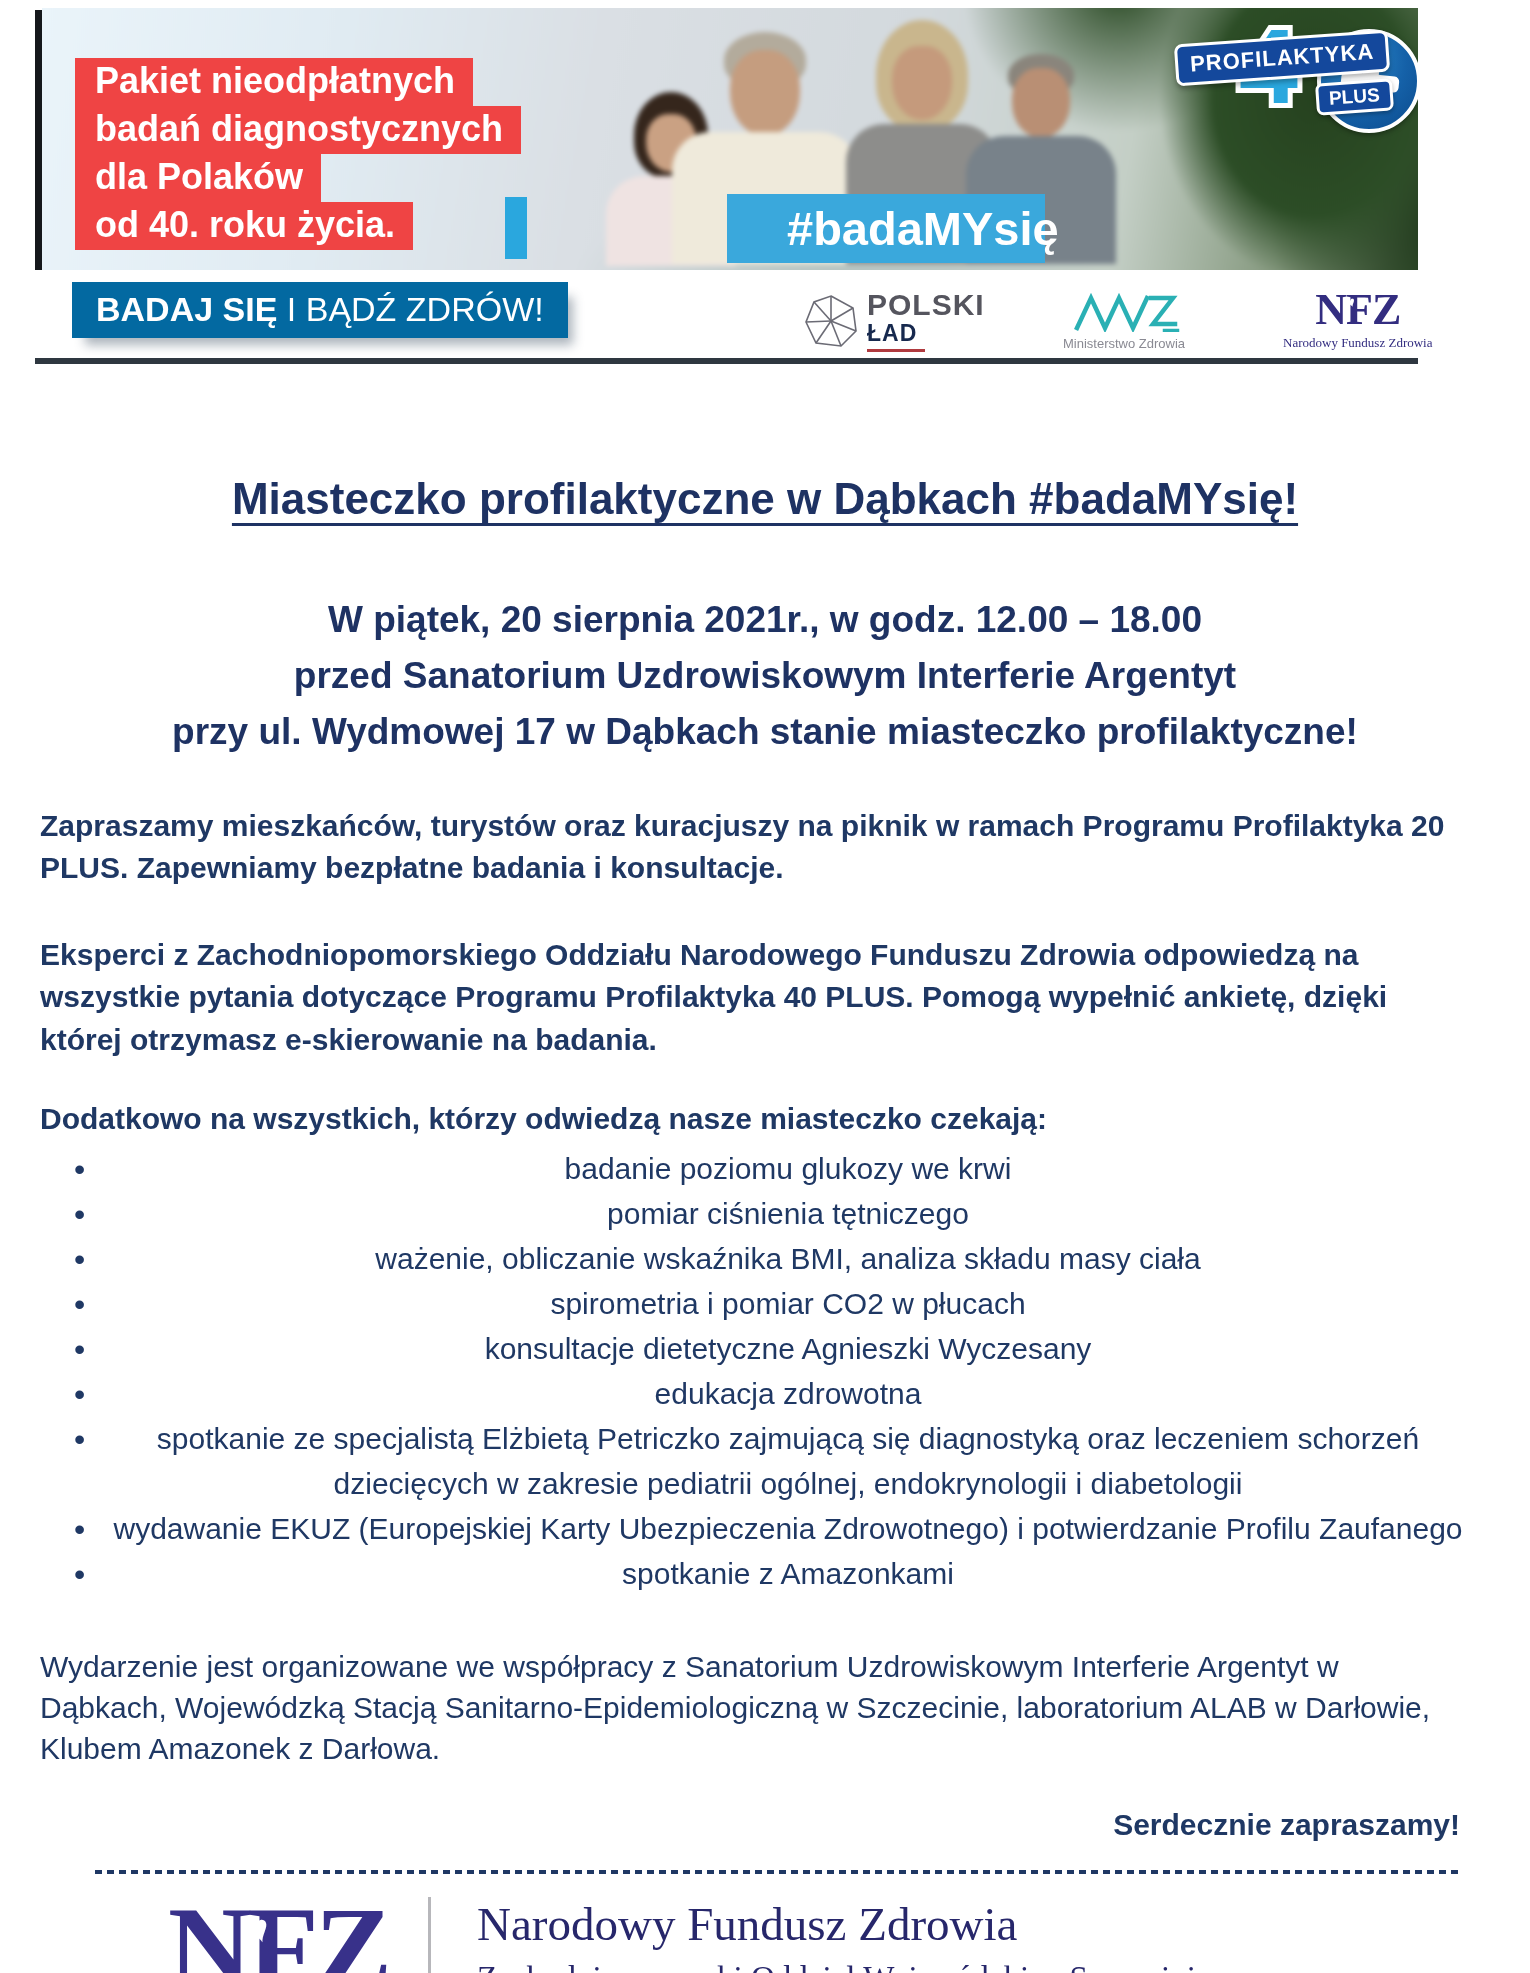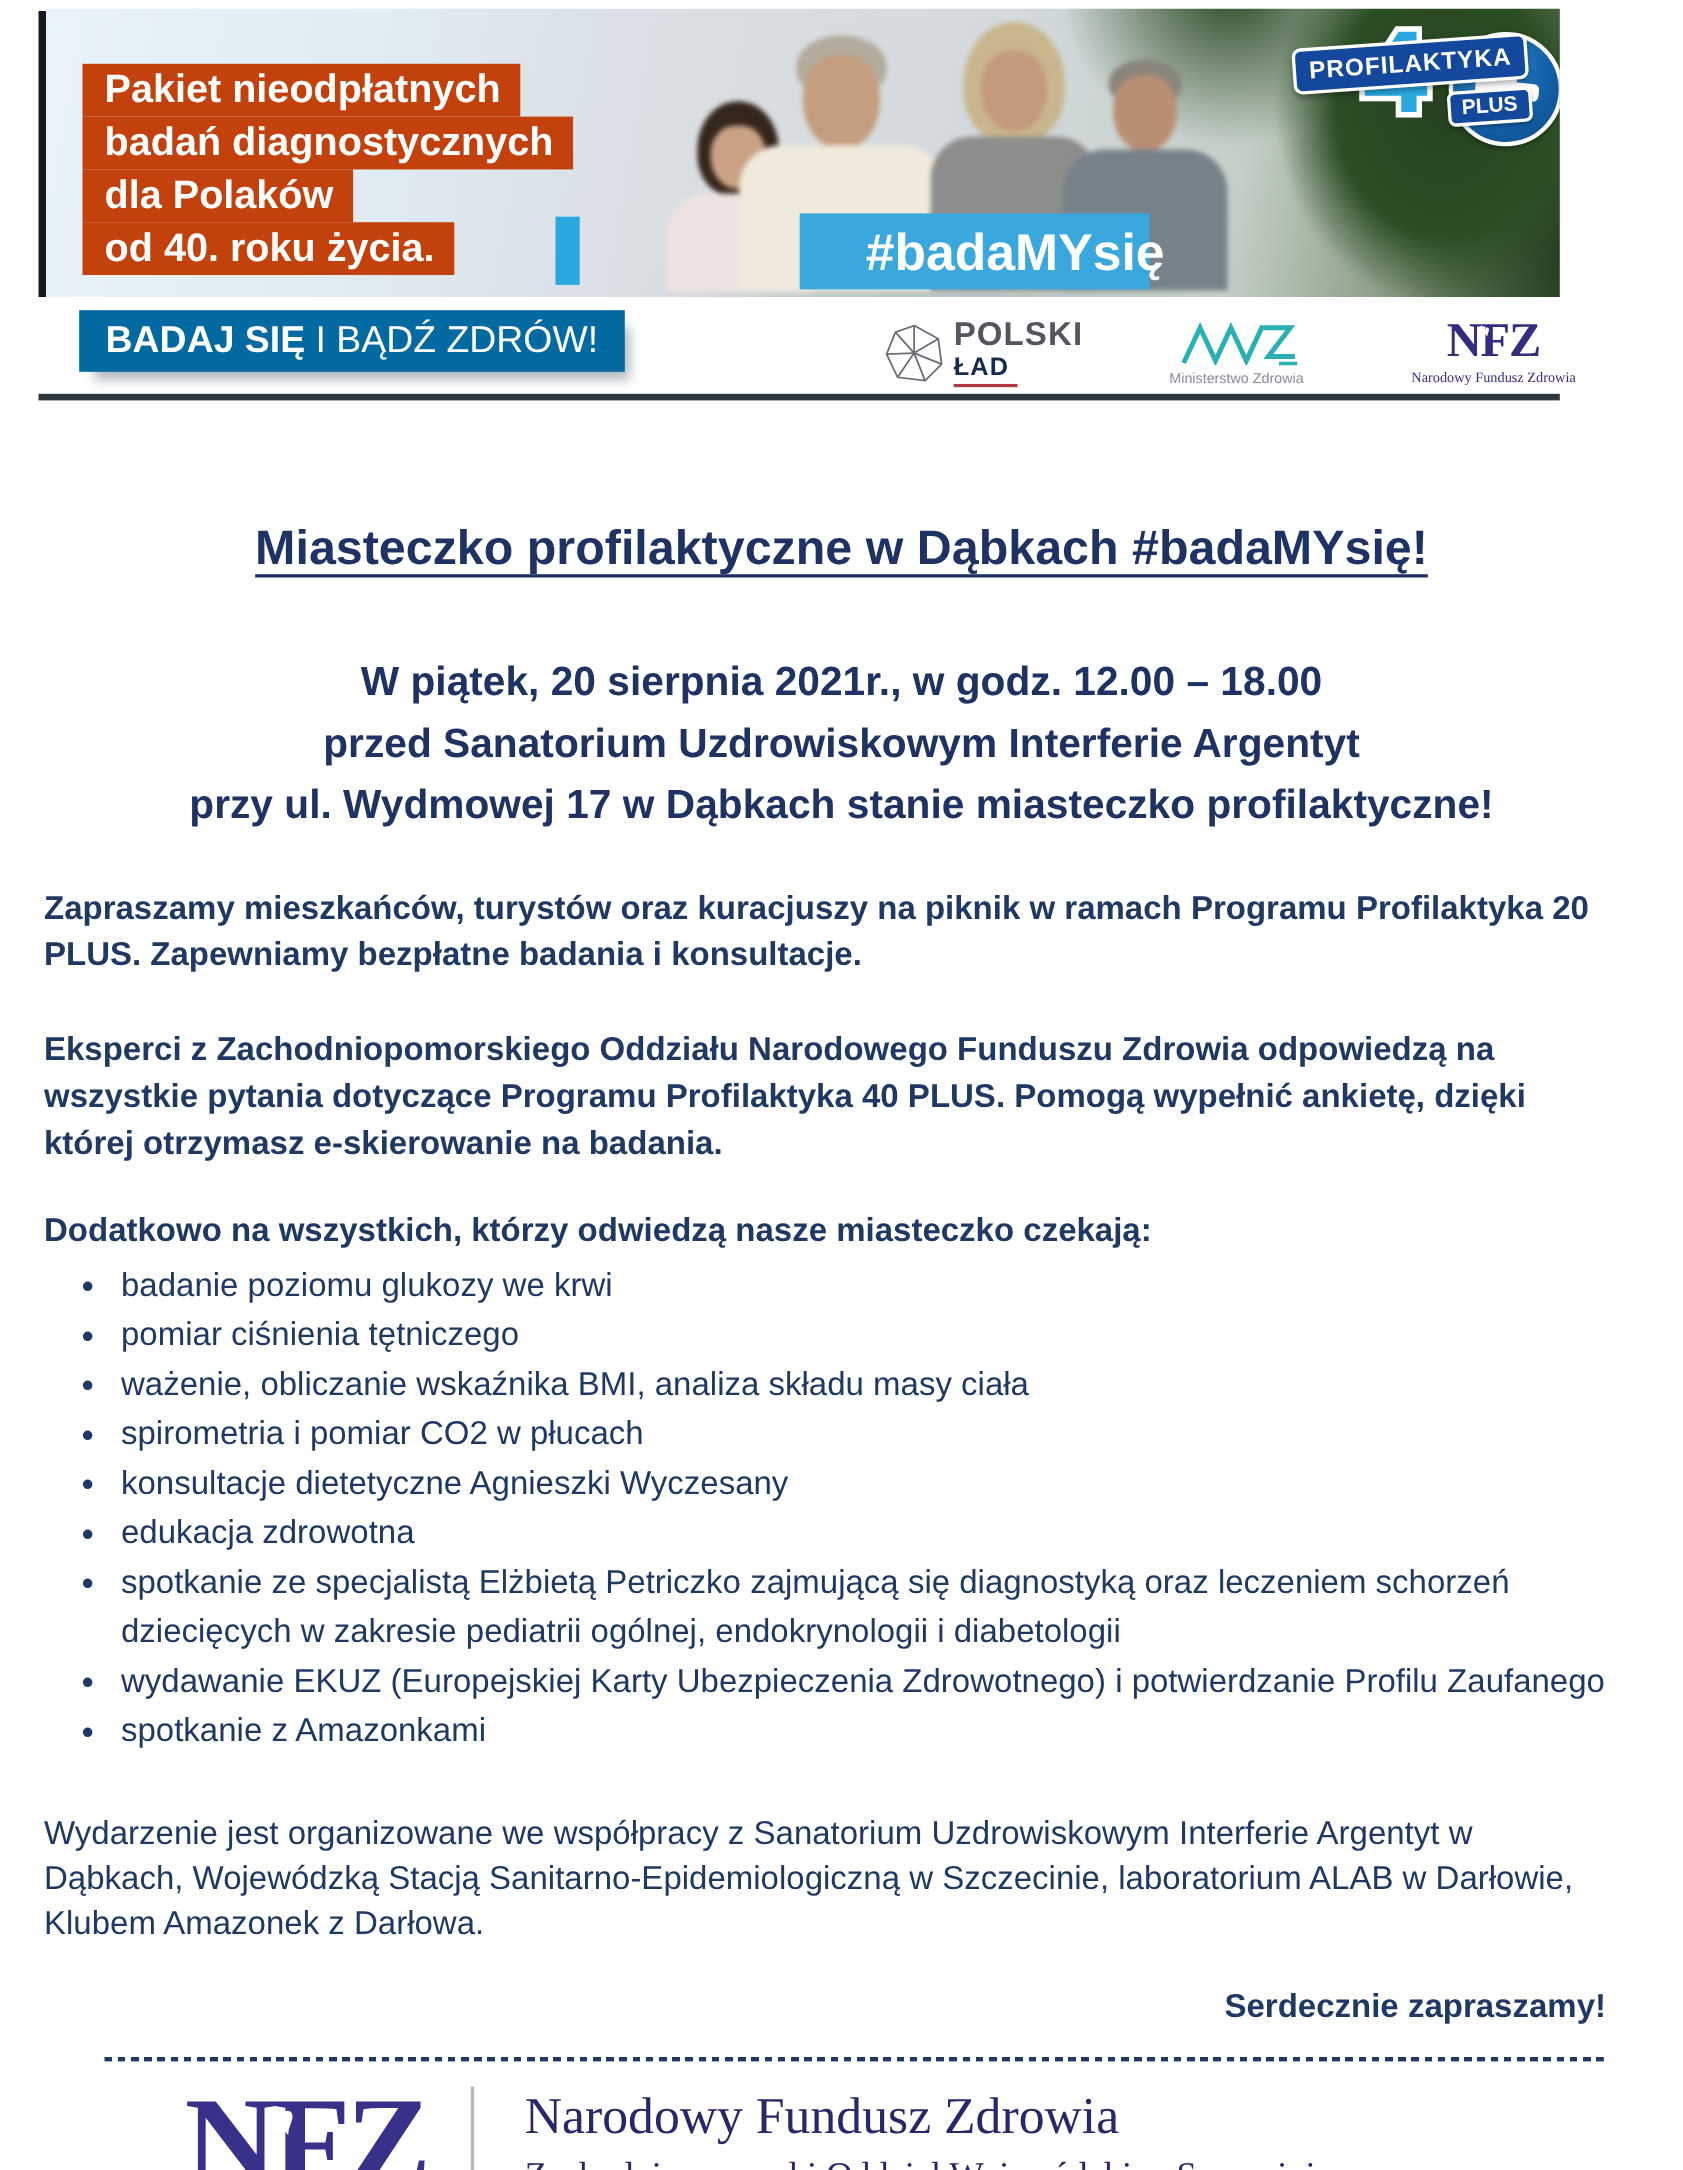"Pakiet nieodpłatnych" .promo-line { background: #c2410c -> #ef4444 }
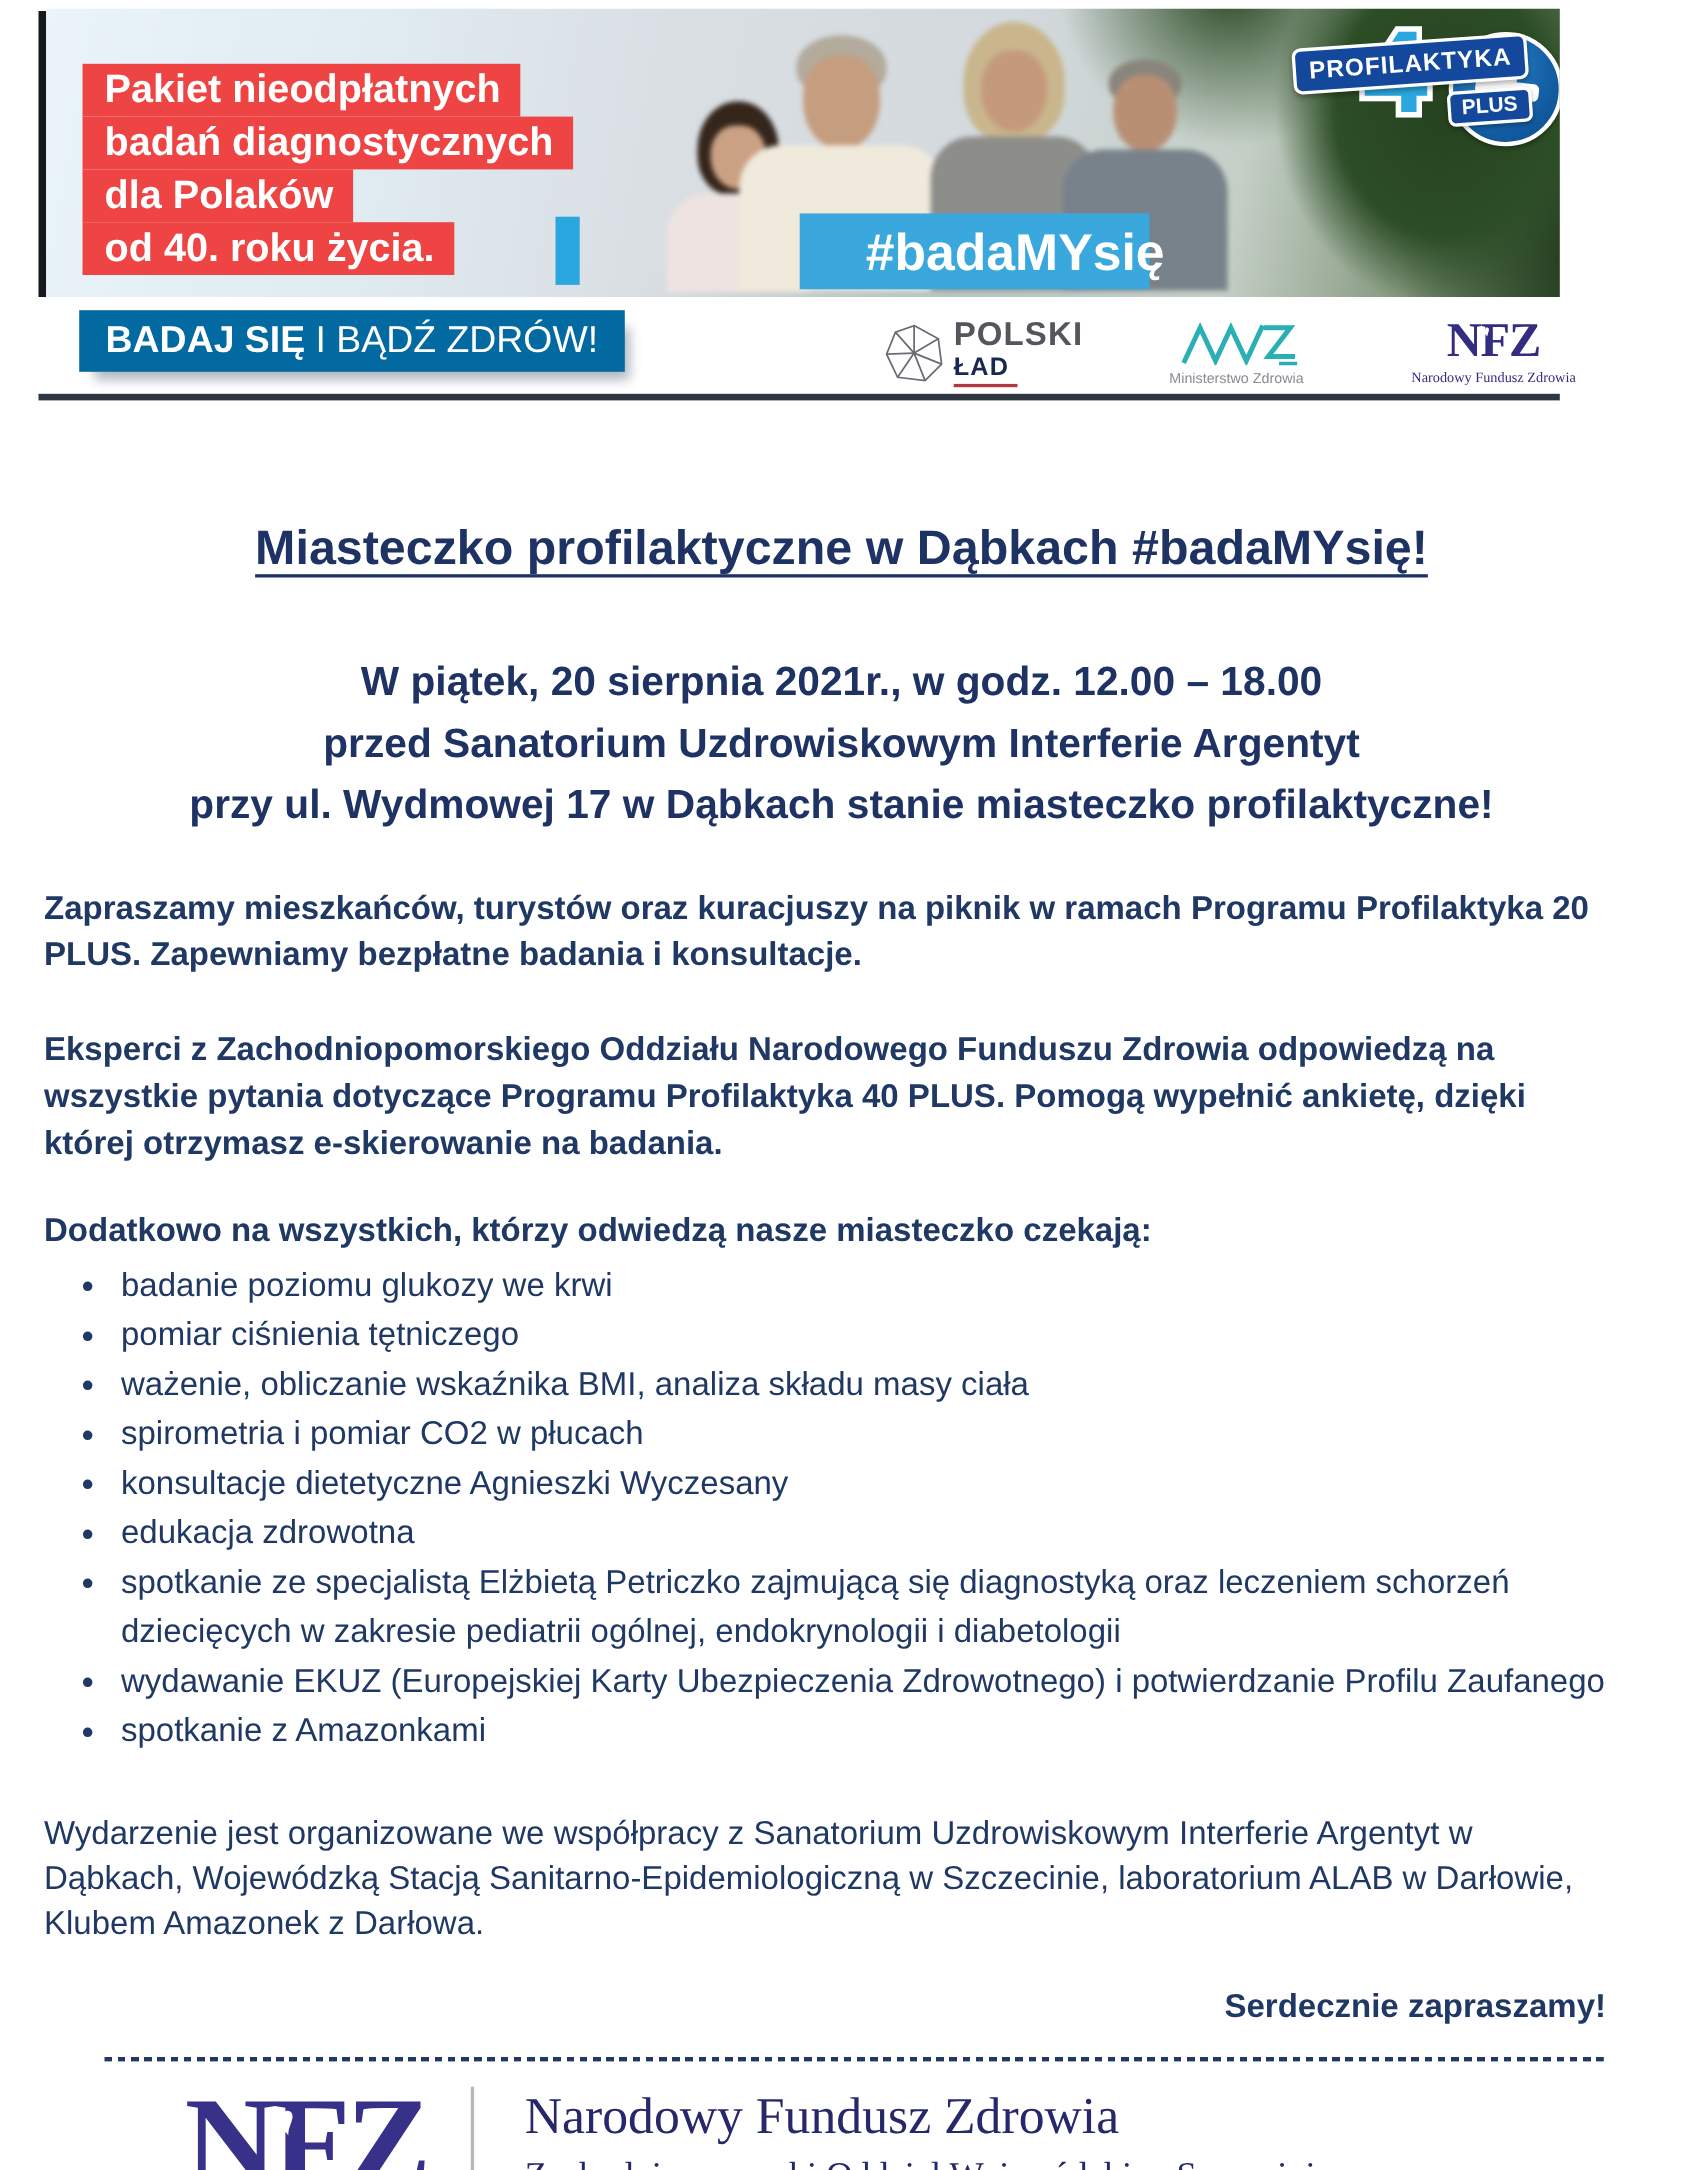"badanie poziomu glukozy we krwi" ul.features li { text-align: none -> center }
